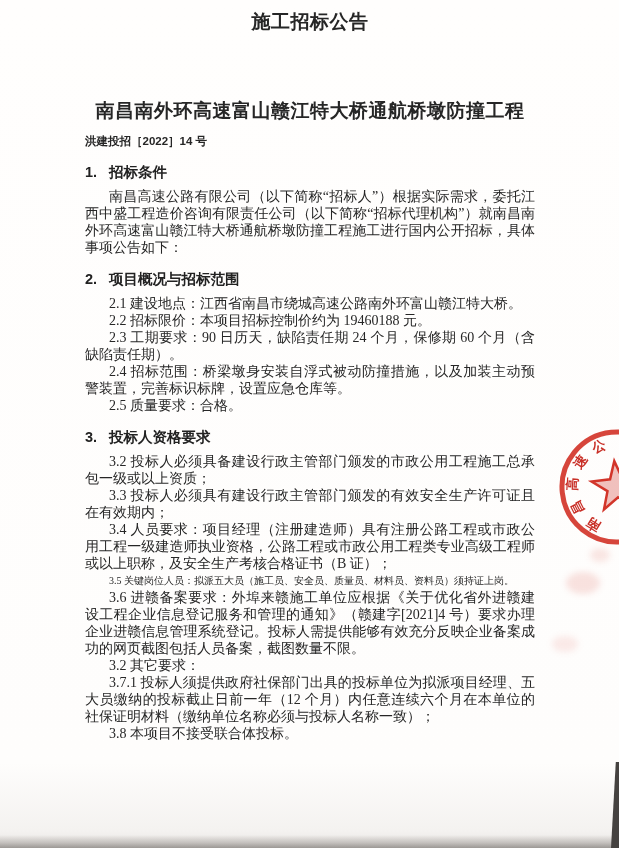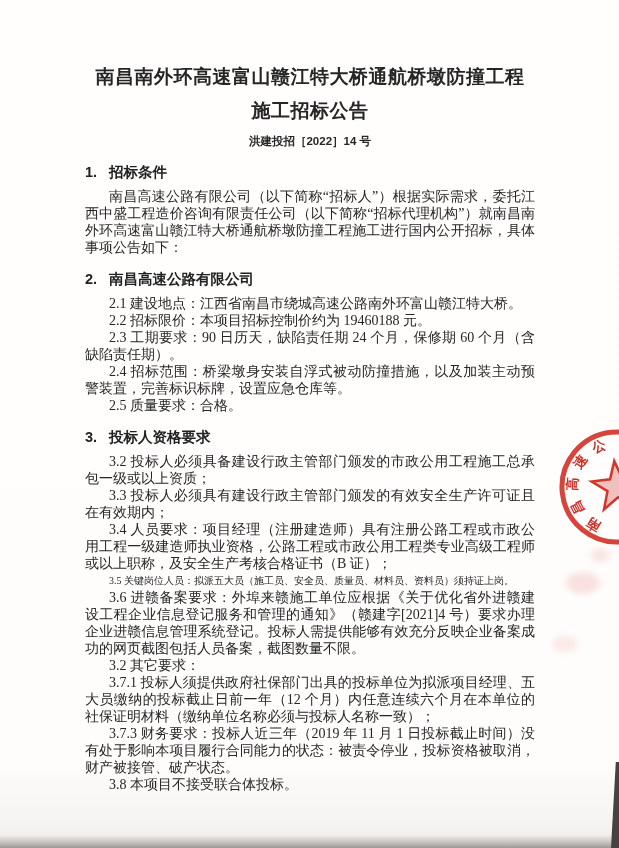"南昌南外环高速富山赣江特大桥通航桥墩防撞工程" div.title { order: before "施工招标公告" -> after "施工招标公告" }
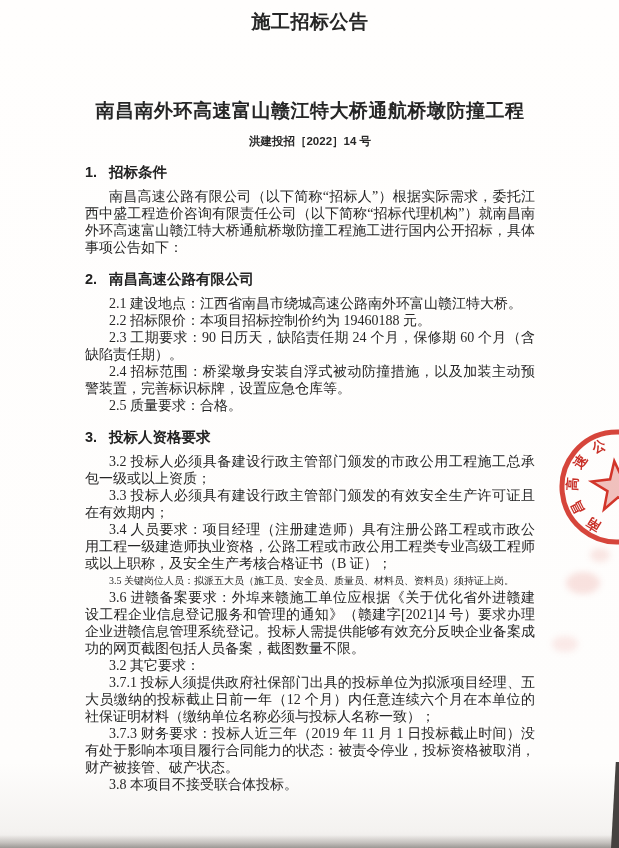"洪建投招［2022］14 号" .docno { text-align: center -> none }
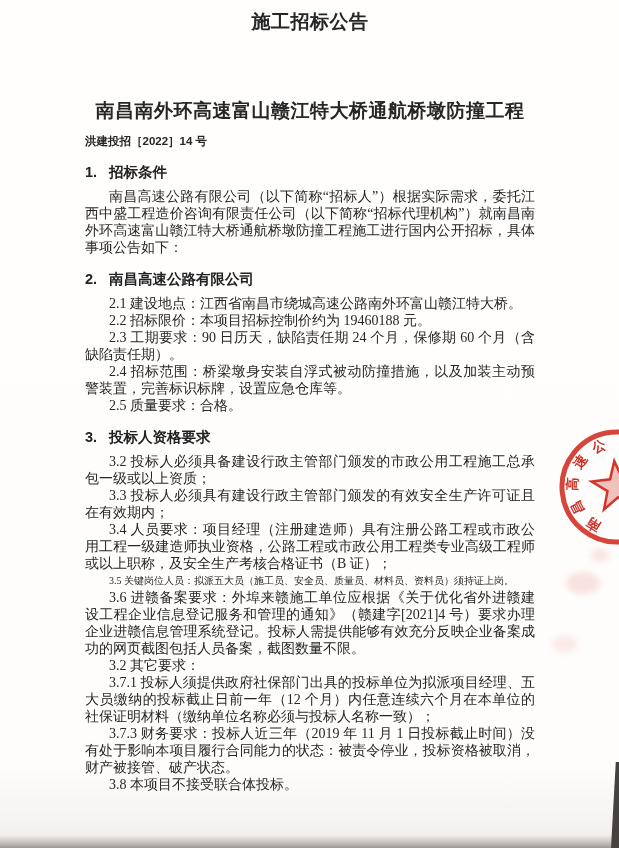"南昌高速公路有限公司" span { text: 南昌高速公路有限公司 -> 项目概况与招标范围 }
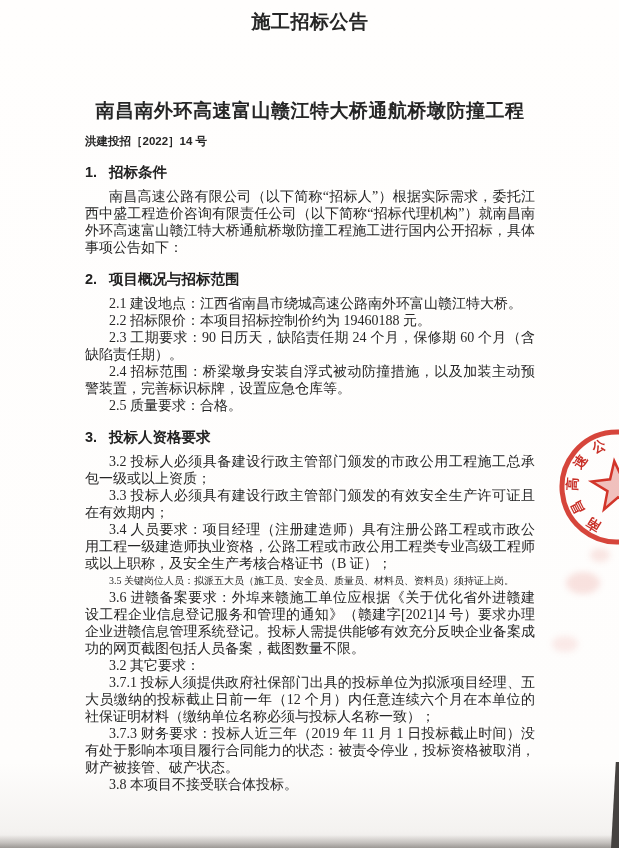"3.7.3 财务要求：投标人近三年（2019 年 11 月" p.para { html: <p>3.7.3 财务要求：投标人近三年（2019 年 11 月 1 日投标截止时间）没有处于影响本项目履行合同能力的状态：被责令停业，投标资格被取消，财产被接管、破产状态。</p> -> none }
